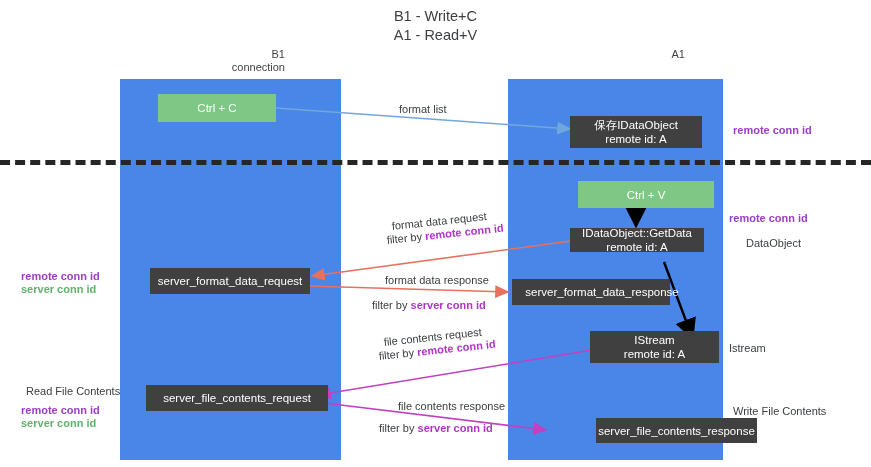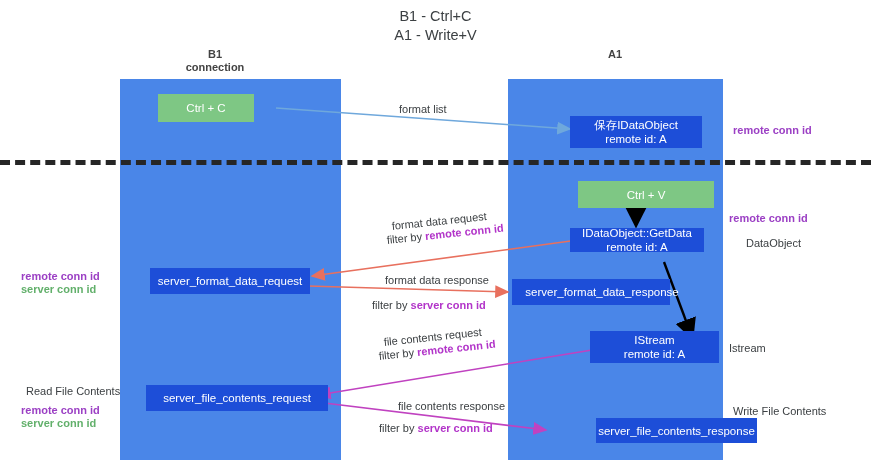"B1 - Ctrl+C" div { text: Ctrl+C -> Write+C }
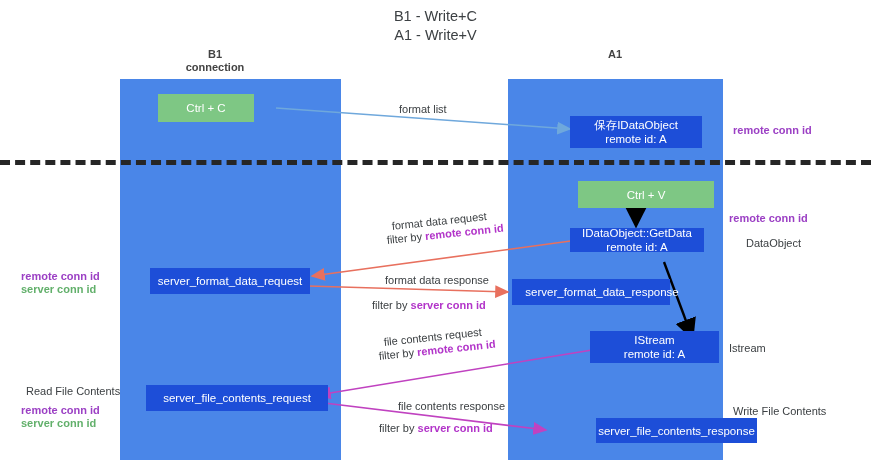"A1 - Write+V" div { text: Write+V -> Read+V }
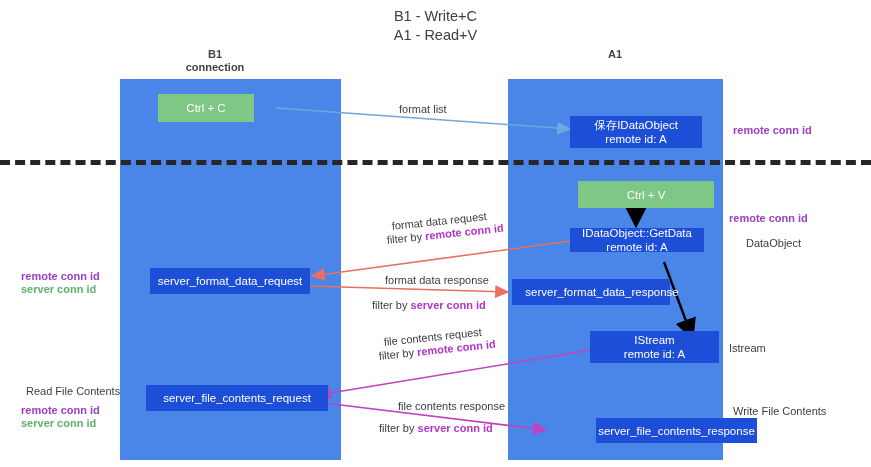"B1" .lane-title { font-weight: bold -> none; text-align: center -> right }
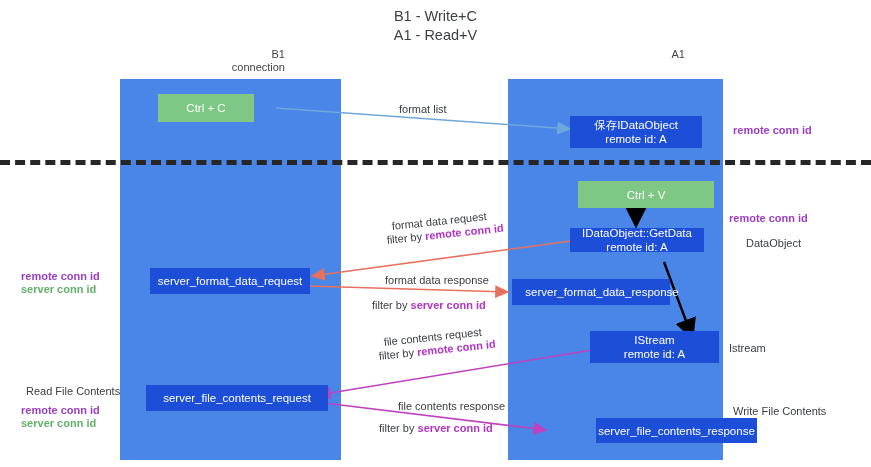"Ctrl + C" div.node { width: 96px -> 118px }
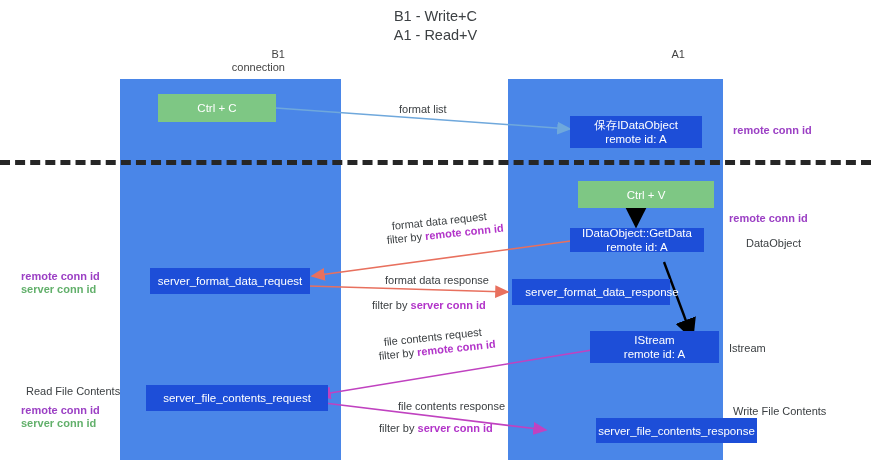"保存IDataObject" .node.orange { background: #1d4ed8 -> #404040 }
